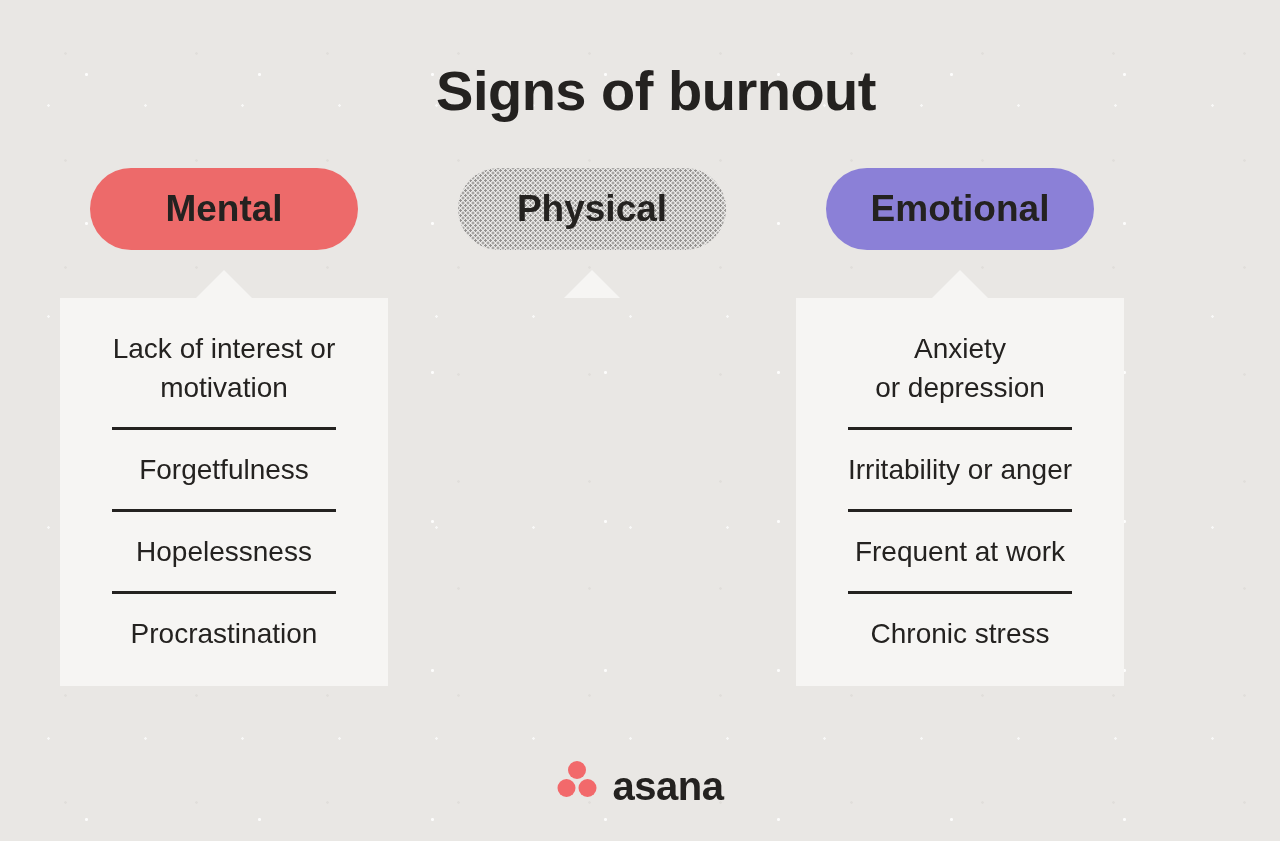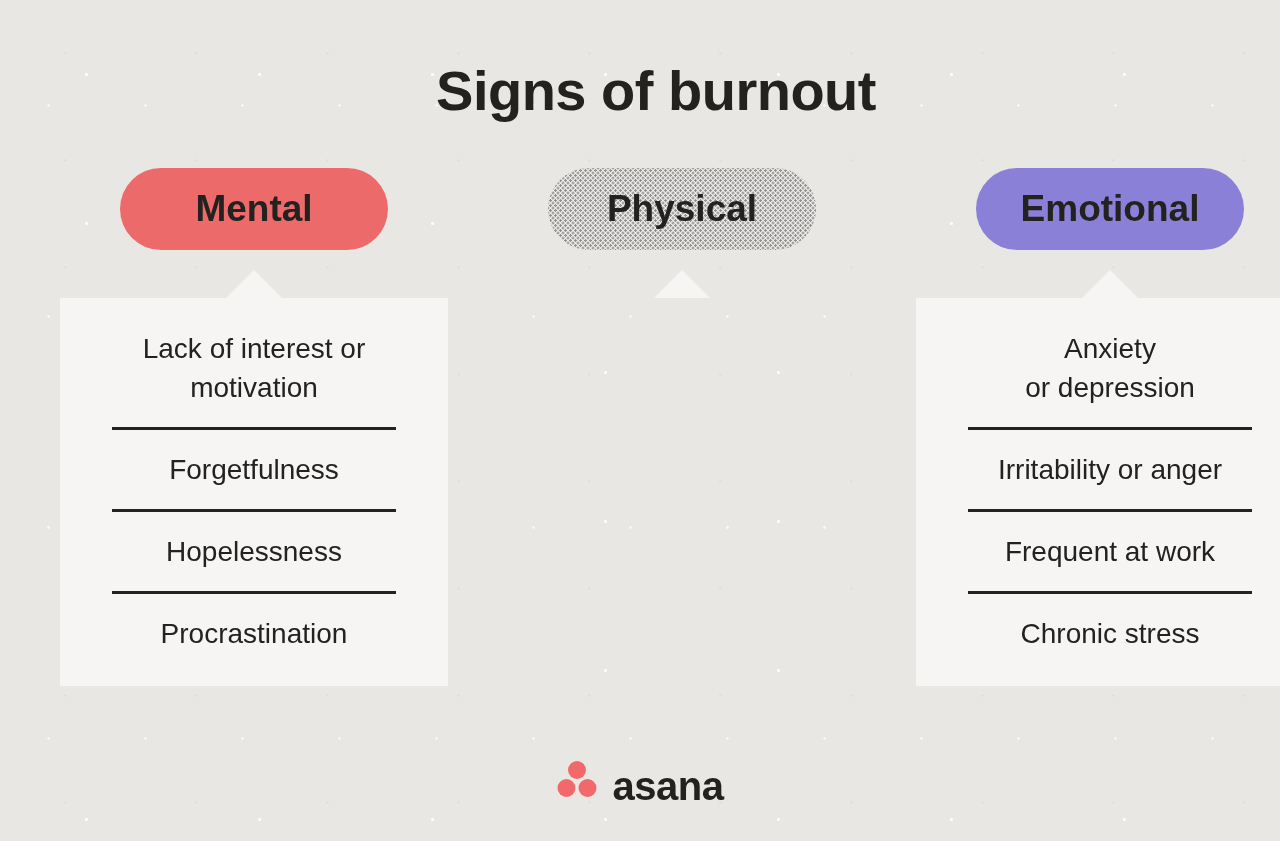"Mental" .column { width: 388px -> 328px }
